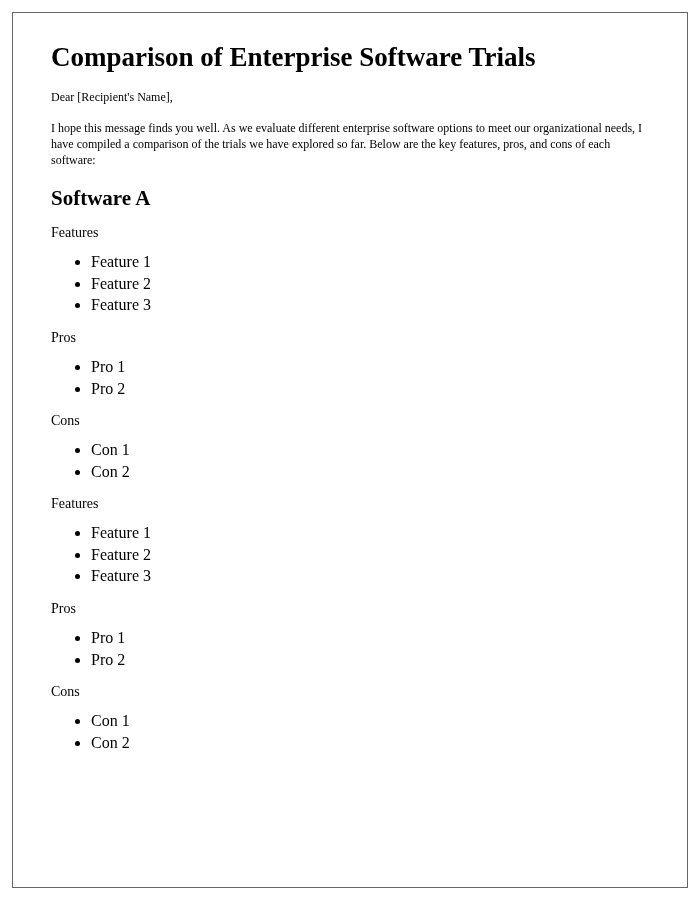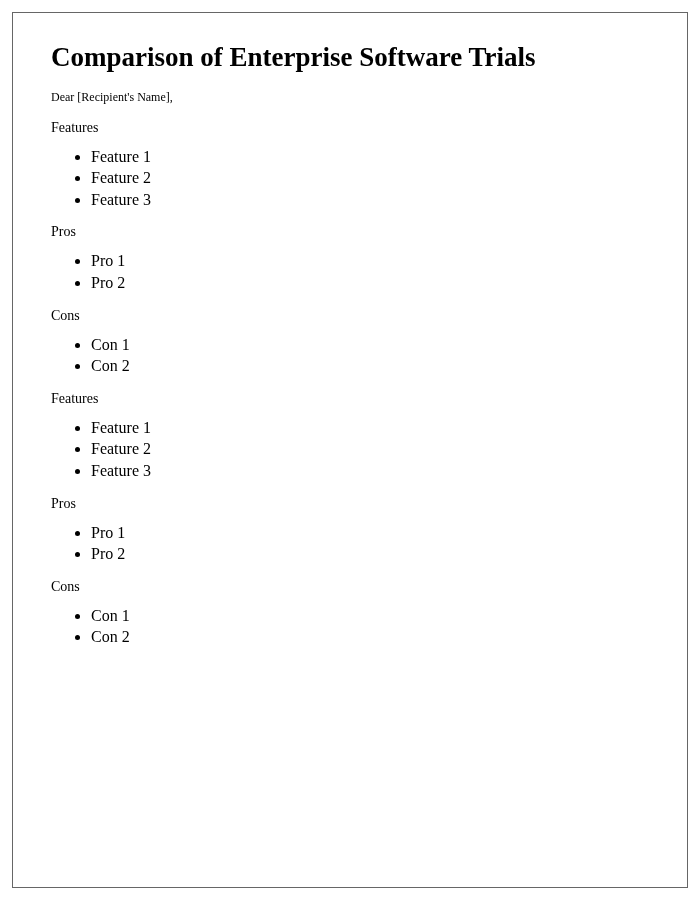"I hope this message finds" p { html: none -> <p>I hope this message finds you well. As we evaluate different enterprise software options to meet our organizational needs, I have compiled a comparison of the trials we have explored so far. Below are the key features, pros, and cons of each software:</p> }
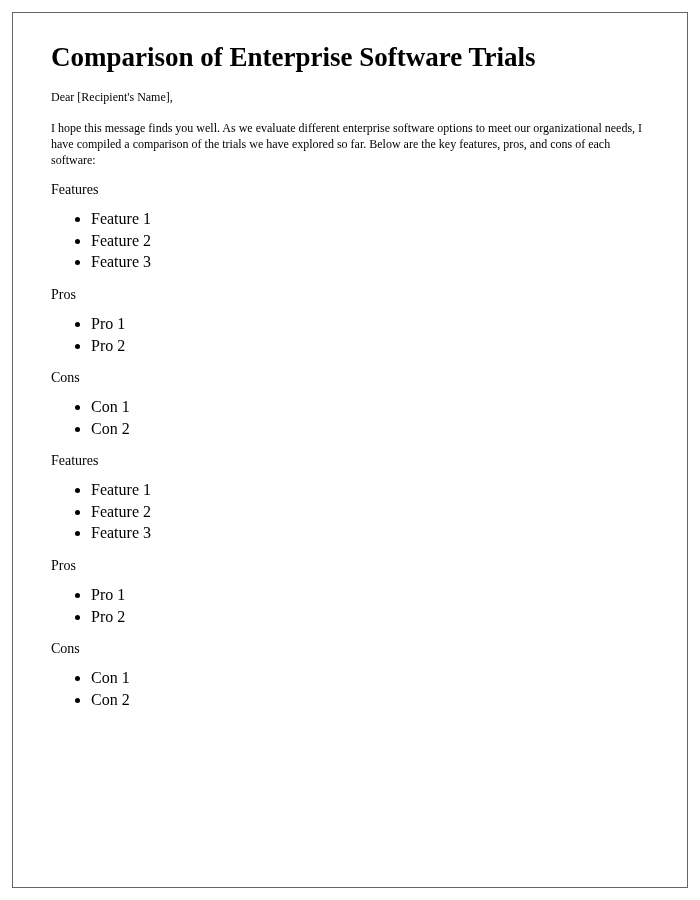"Software A" h2 { html: none -> <h2>Software A</h2> }
